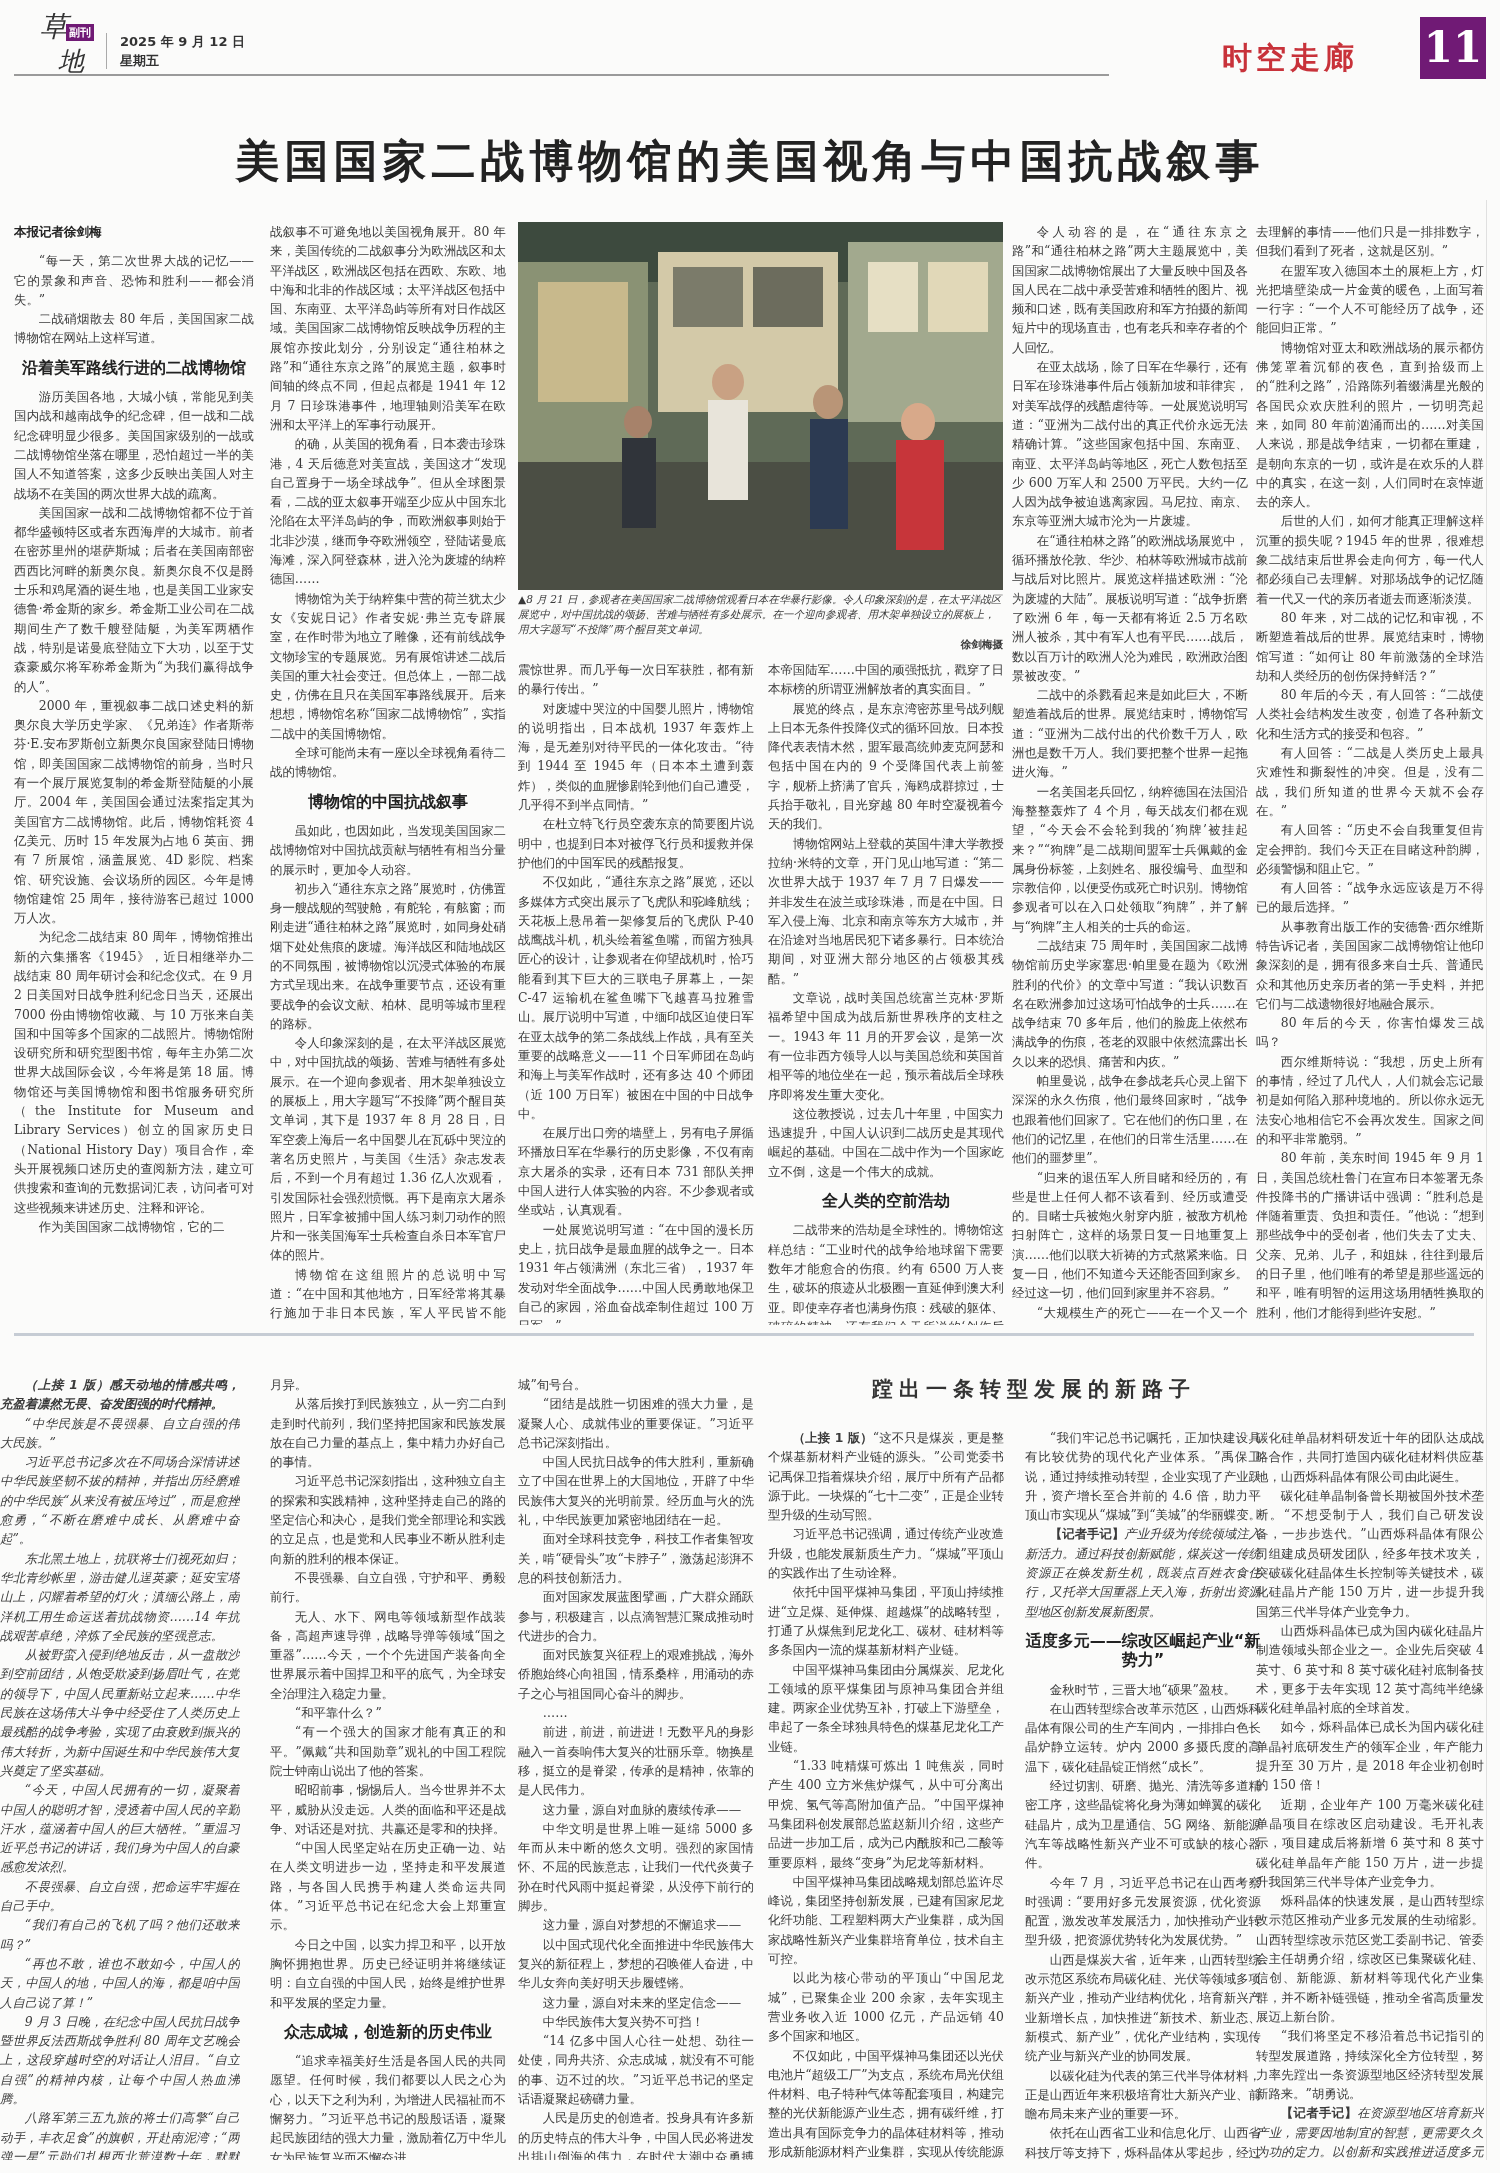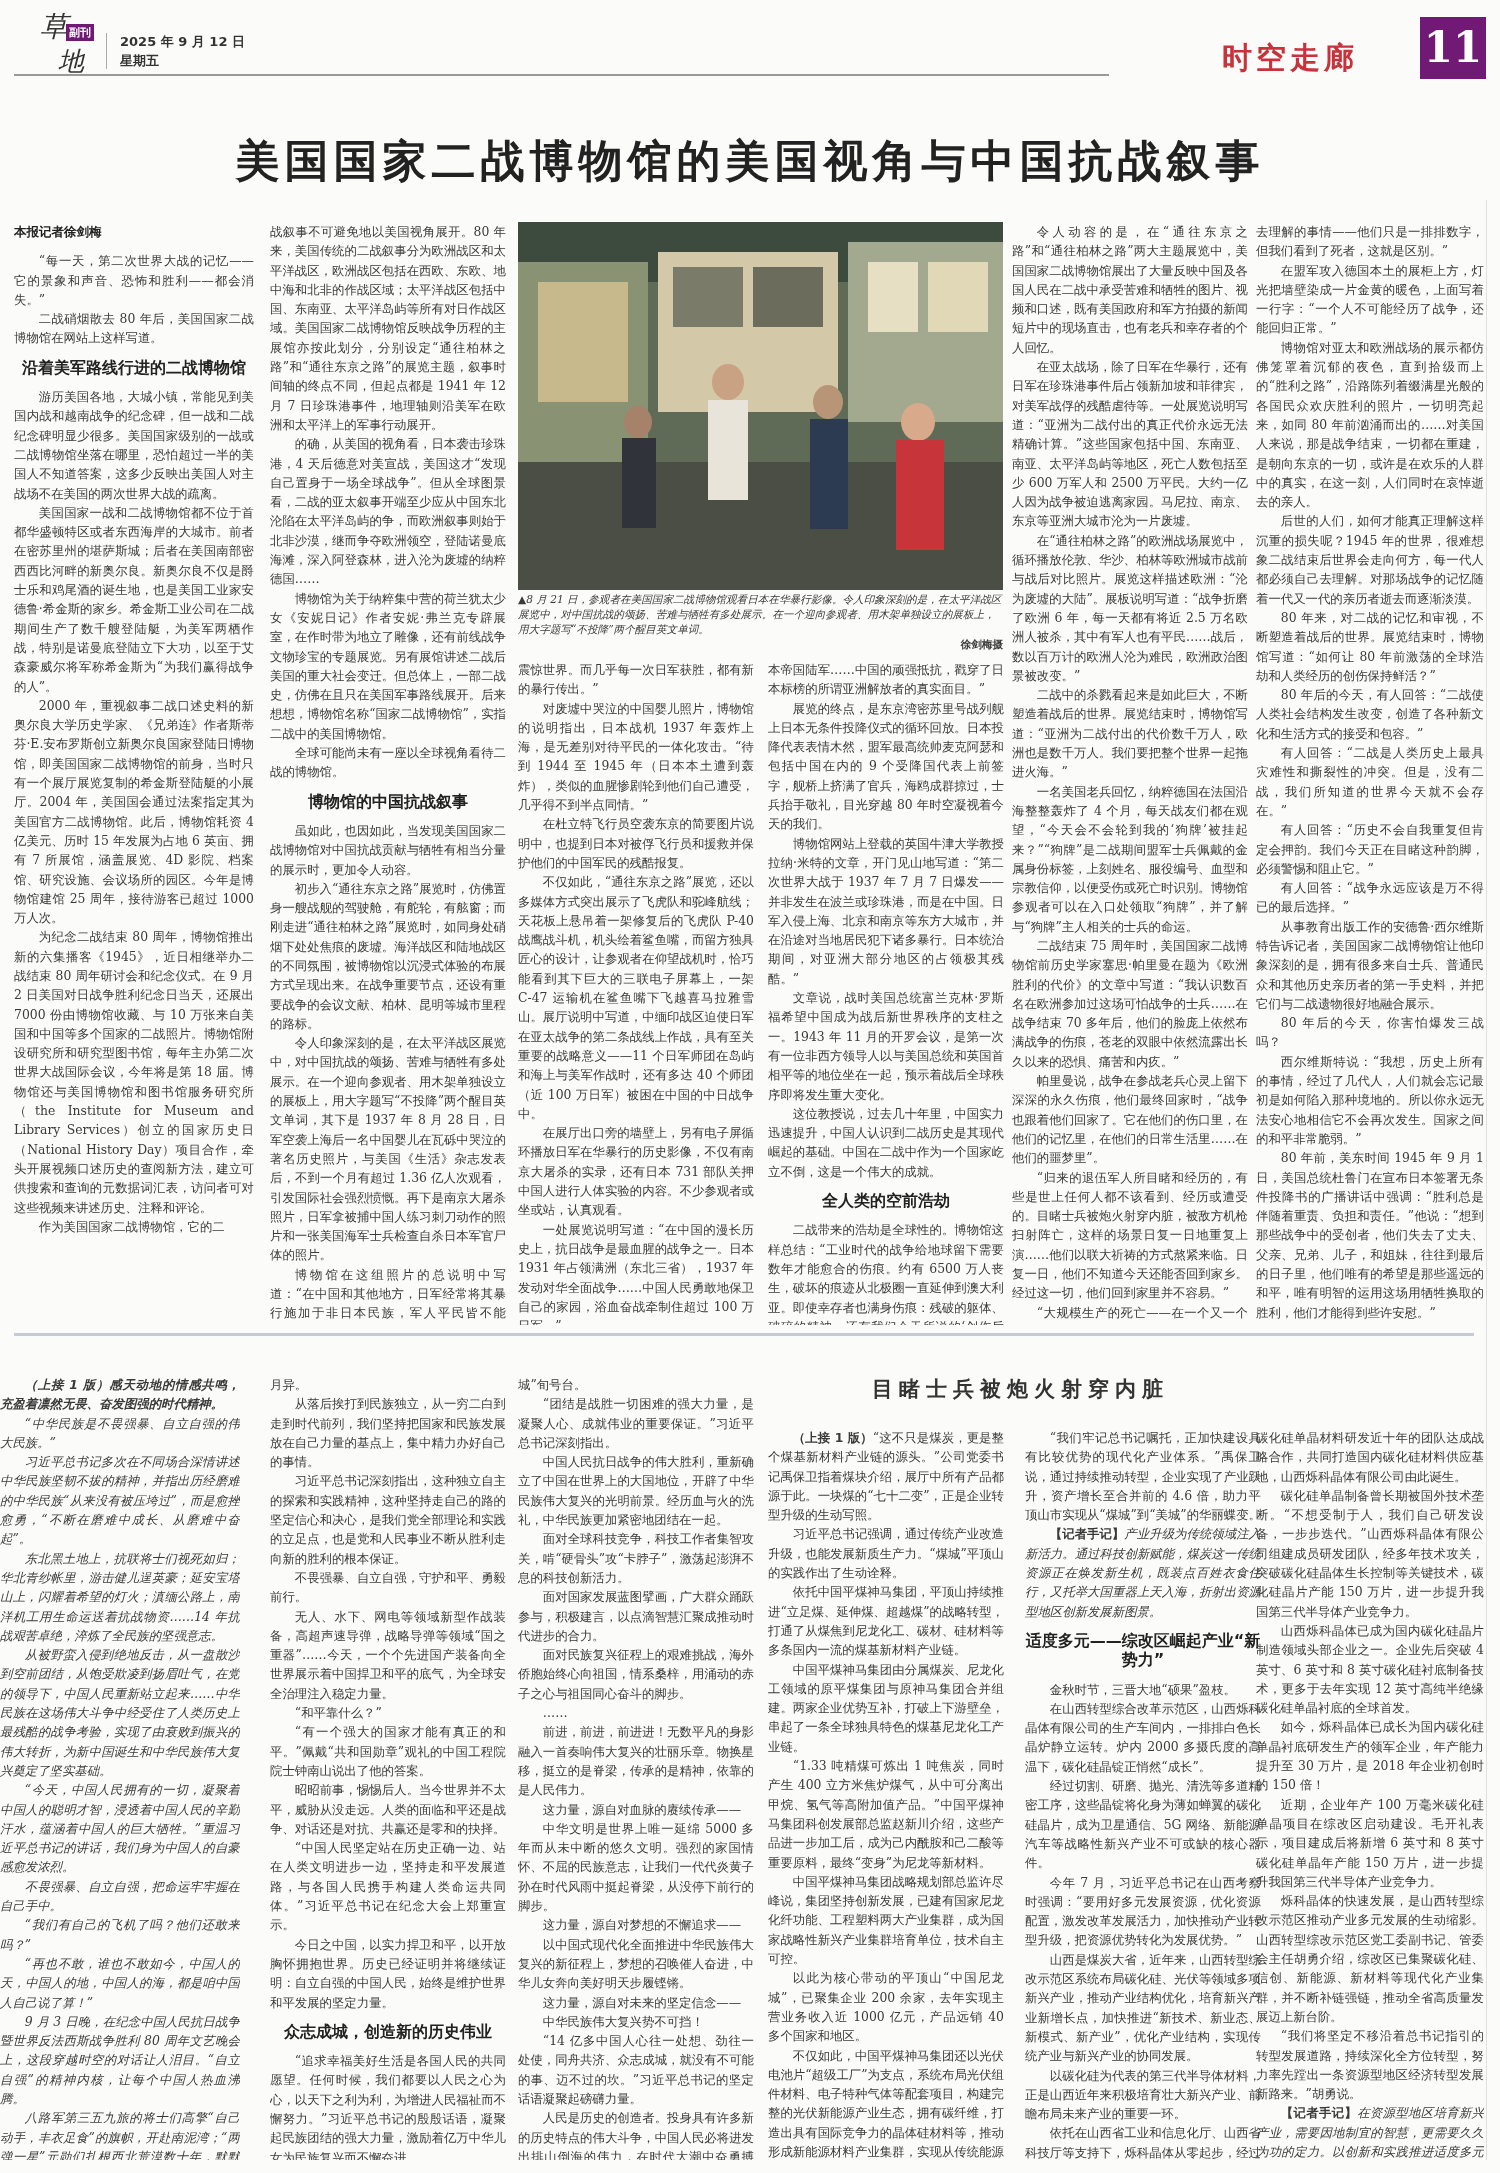"目睹士兵被炮火射穿内脏" div.second-headline { text: 目睹士兵被炮火射穿内脏 -> 蹚出一条转型发展的新路子 }
